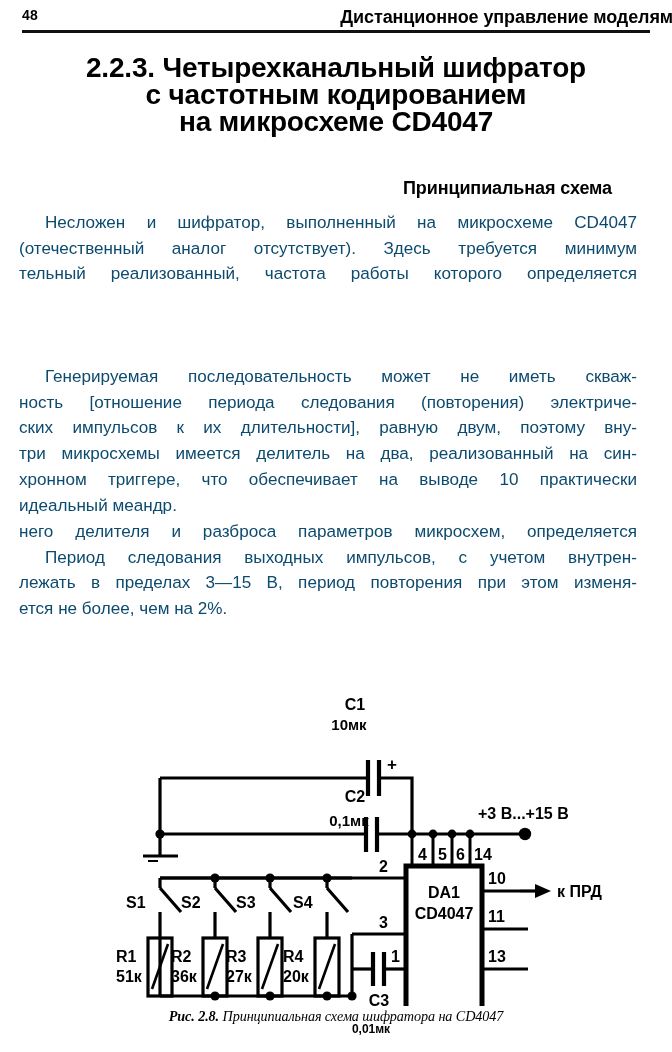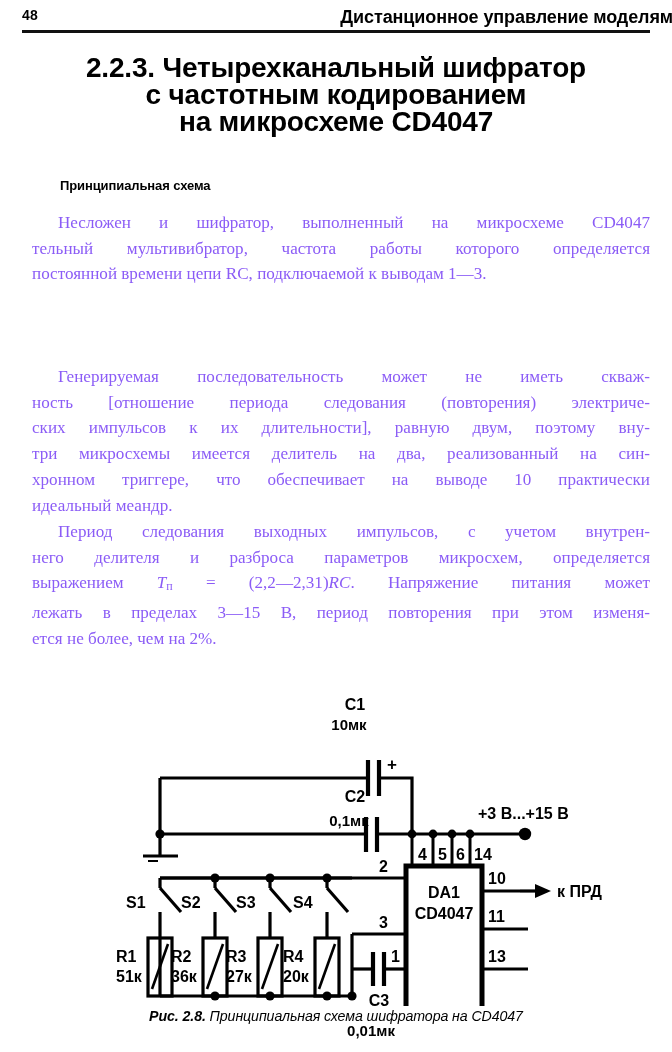"Принципиальная схема" .subheading { font-size: 13px -> 18px; text-align: left -> right }
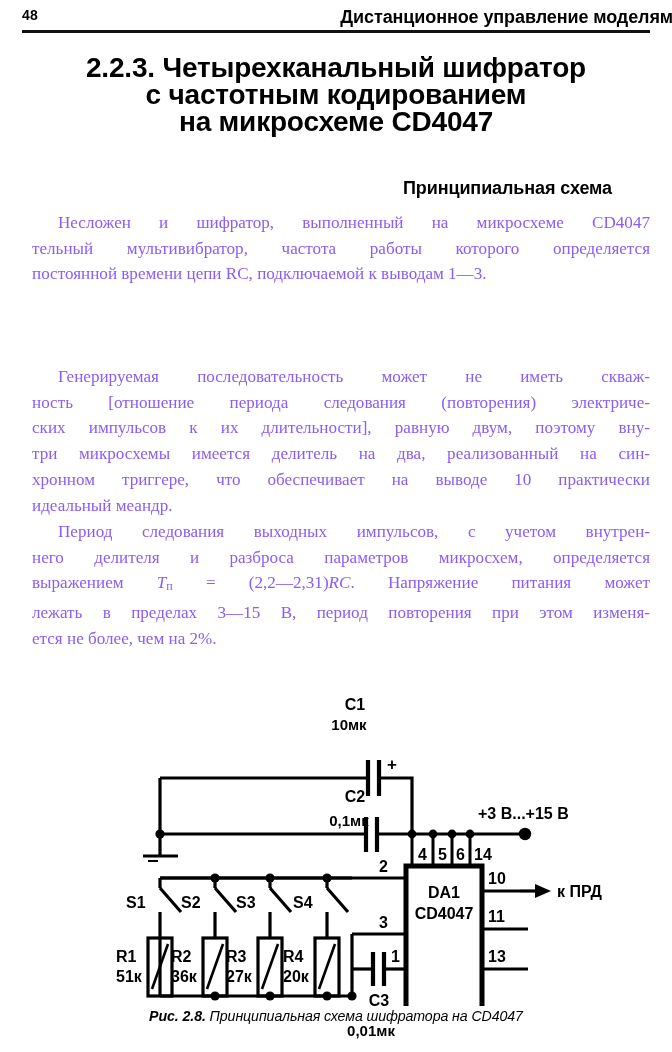"Несложен и шифратор, выполненный на" .body-block { color: #8b5cf6 -> #0c4a6e; font-family: Liberation Serif, serif -> Liberation Sans, sans-serif; left: 32px -> 19px }
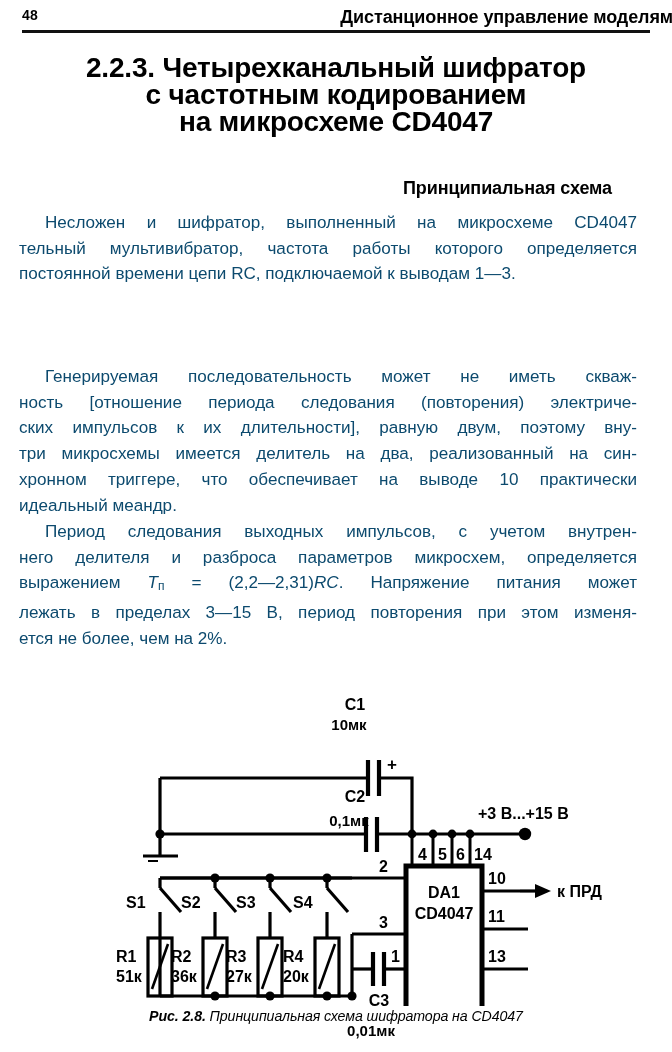"(отечественный аналог отсутствует)." span.lnj { html: none -> <span>(отечественный аналог отсутствует). Здесь требуется минимум</span> }
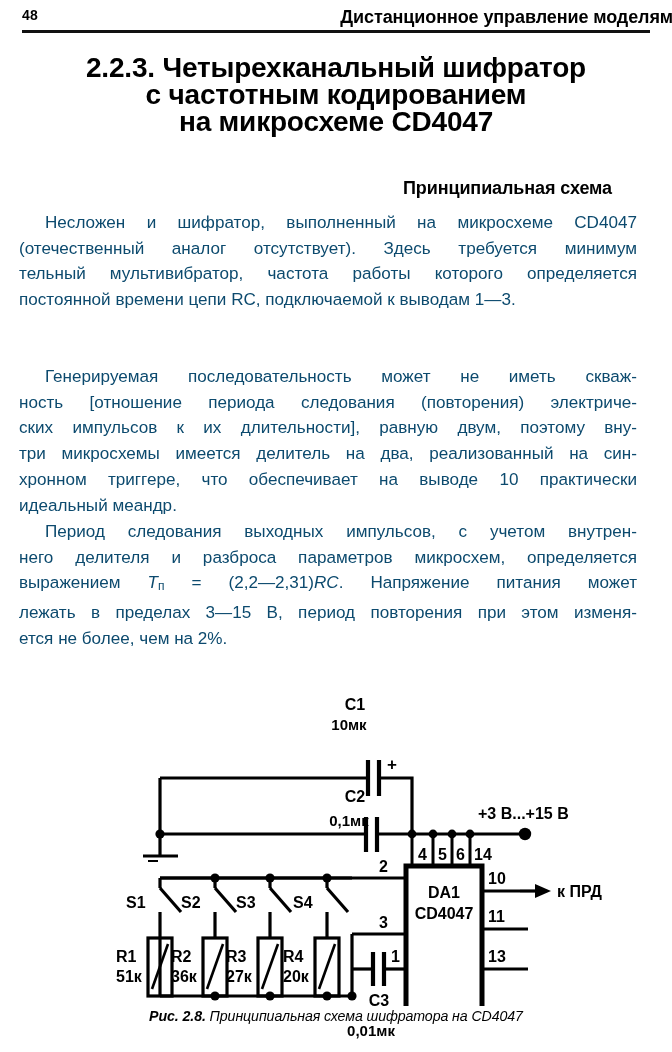"тельный мультивибратор, частота работы" span.lnj { text: мультивибратор -> реализованный }
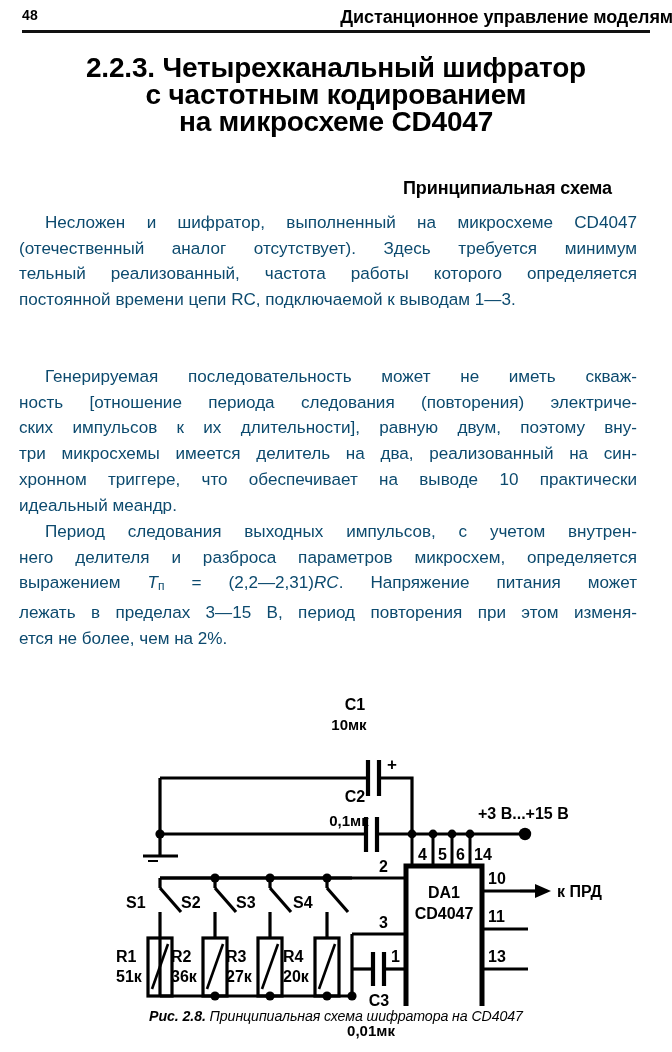"постоянной времени цепи RC, подключаемой" span.lnl { html: <span>постоянной времени цепи RC, подключаемой к выводам 1—3.</span> -> none }
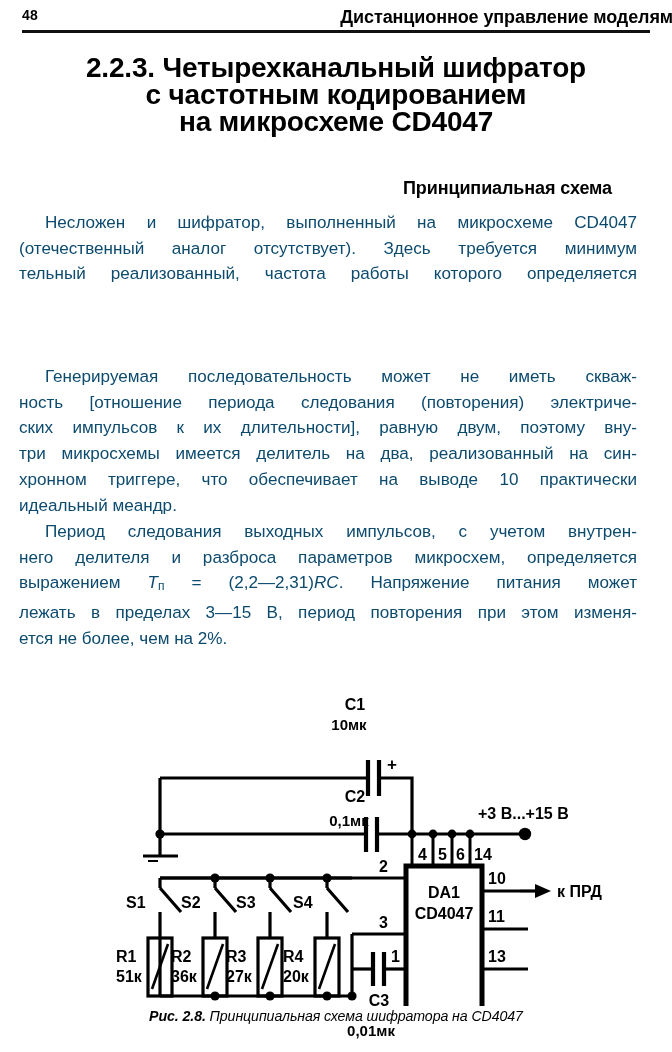"Период следования выходных импульсов, с" span.lnj { order: before "него делителя и разброса параметров" -> after "него делителя и разброса параметров" }
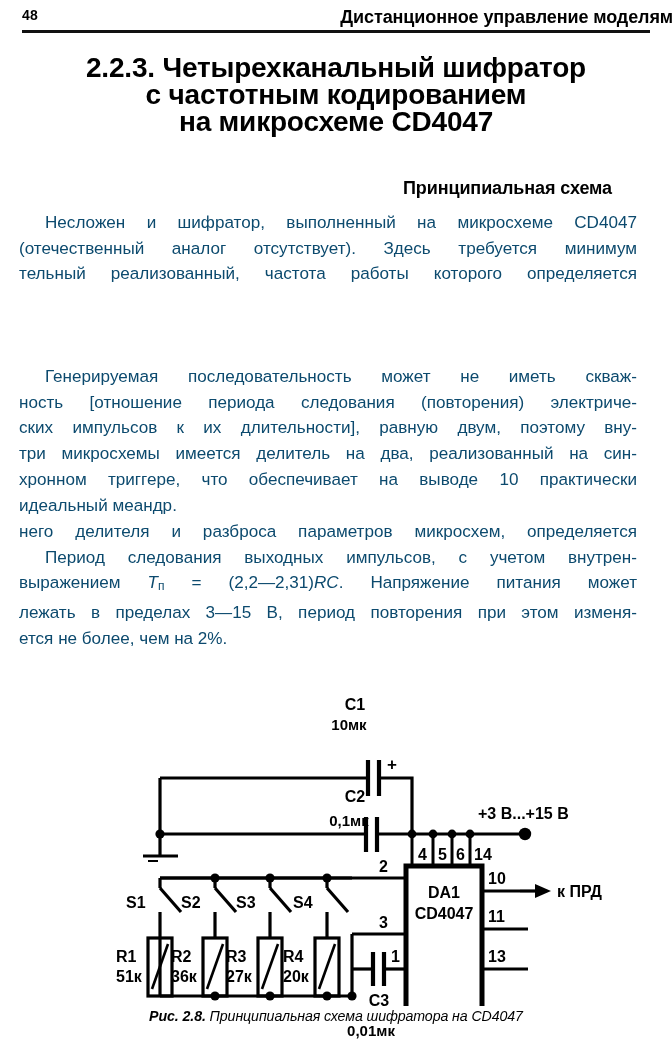"выражением Tп = (2,2—2,31)RC. Напряжение" span.lnj { html: <span><span>выражением </span><i>T</i><span>п</span><span> = (2,2—2,31)</span><i>RC</i><span>. Напряжение питания может</span></span> -> none }
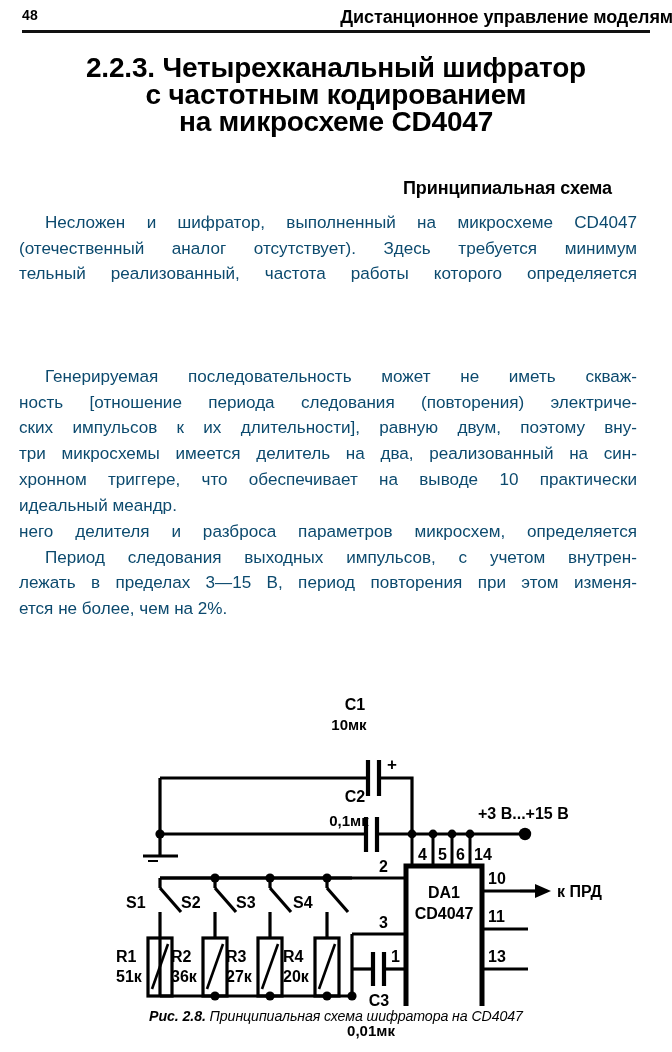"Рис. 2.8. Принципиальная схема шифратора" .fig-caption { font-family: Liberation Sans, sans-serif -> Liberation Serif, serif }
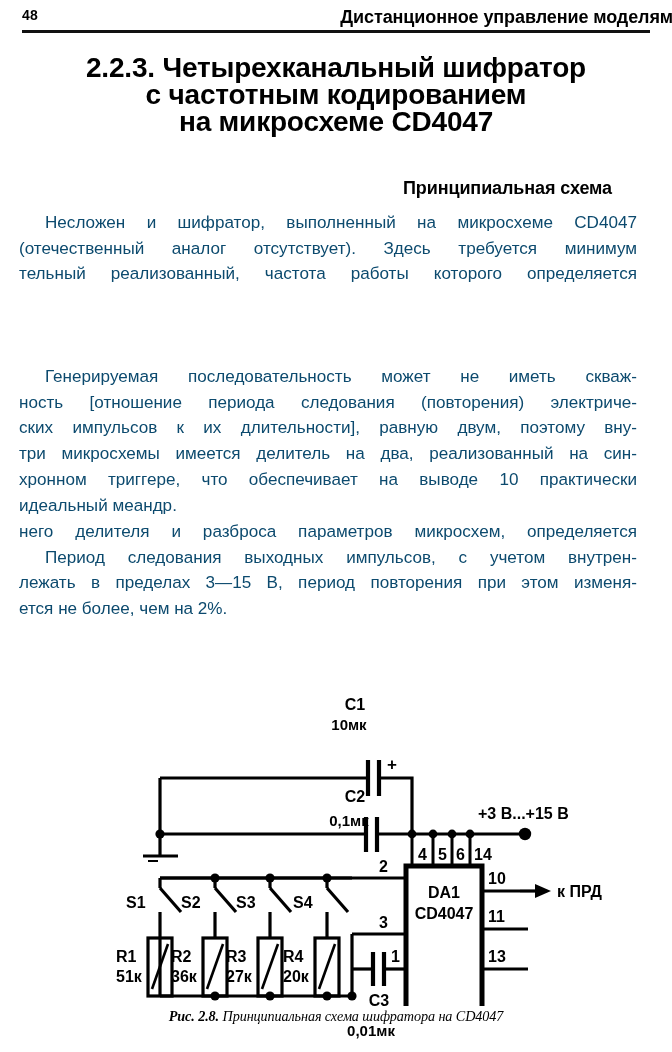"0,01мк" div { font-size: 15px -> 12px }
